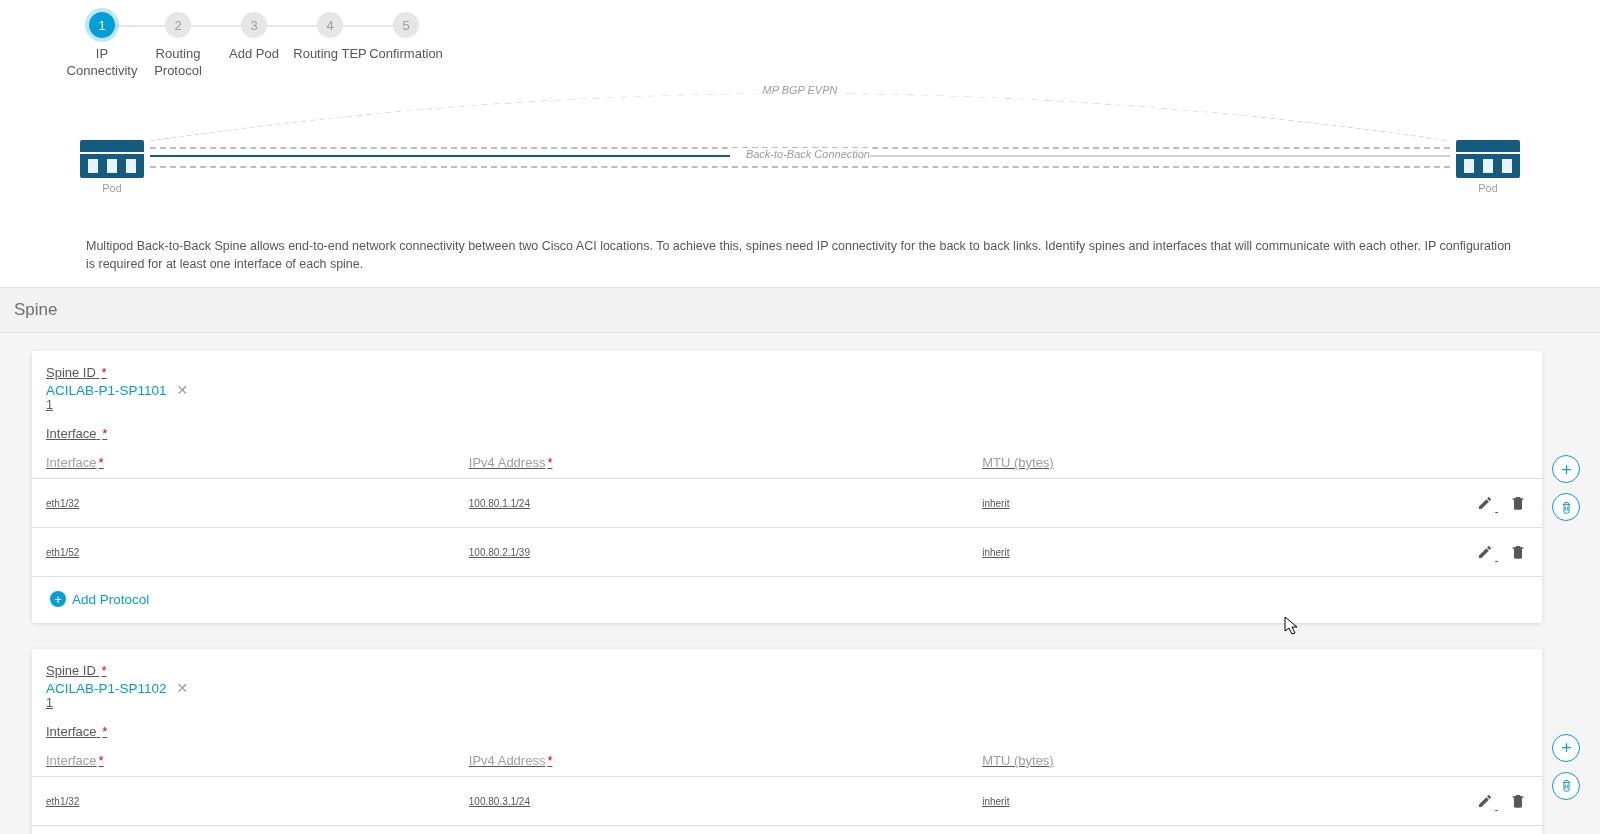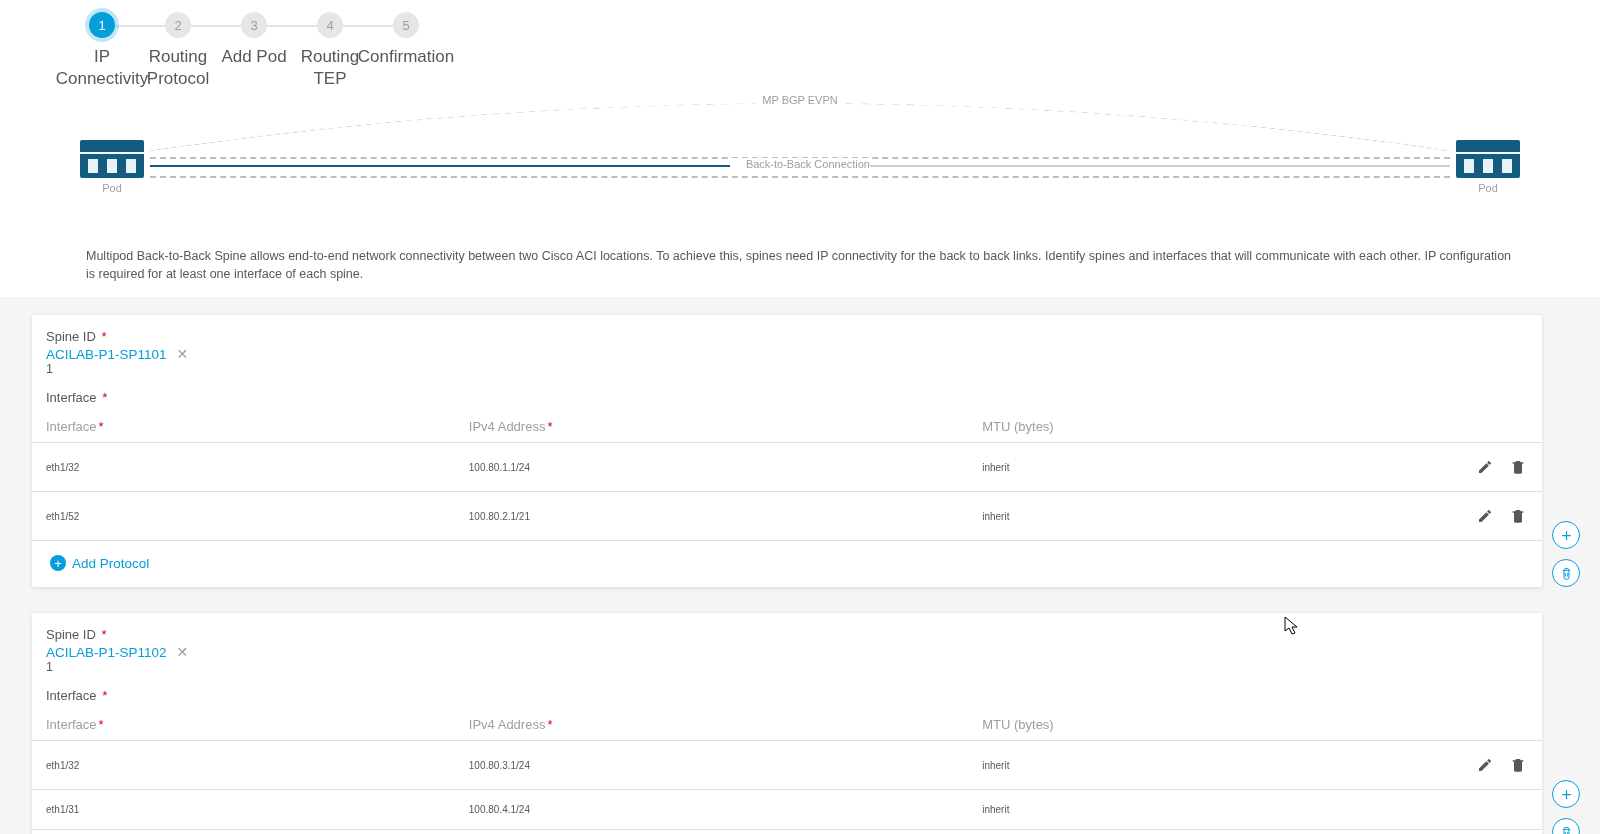"IP Connectivity" .step .label { font-size: 17px -> 13px }
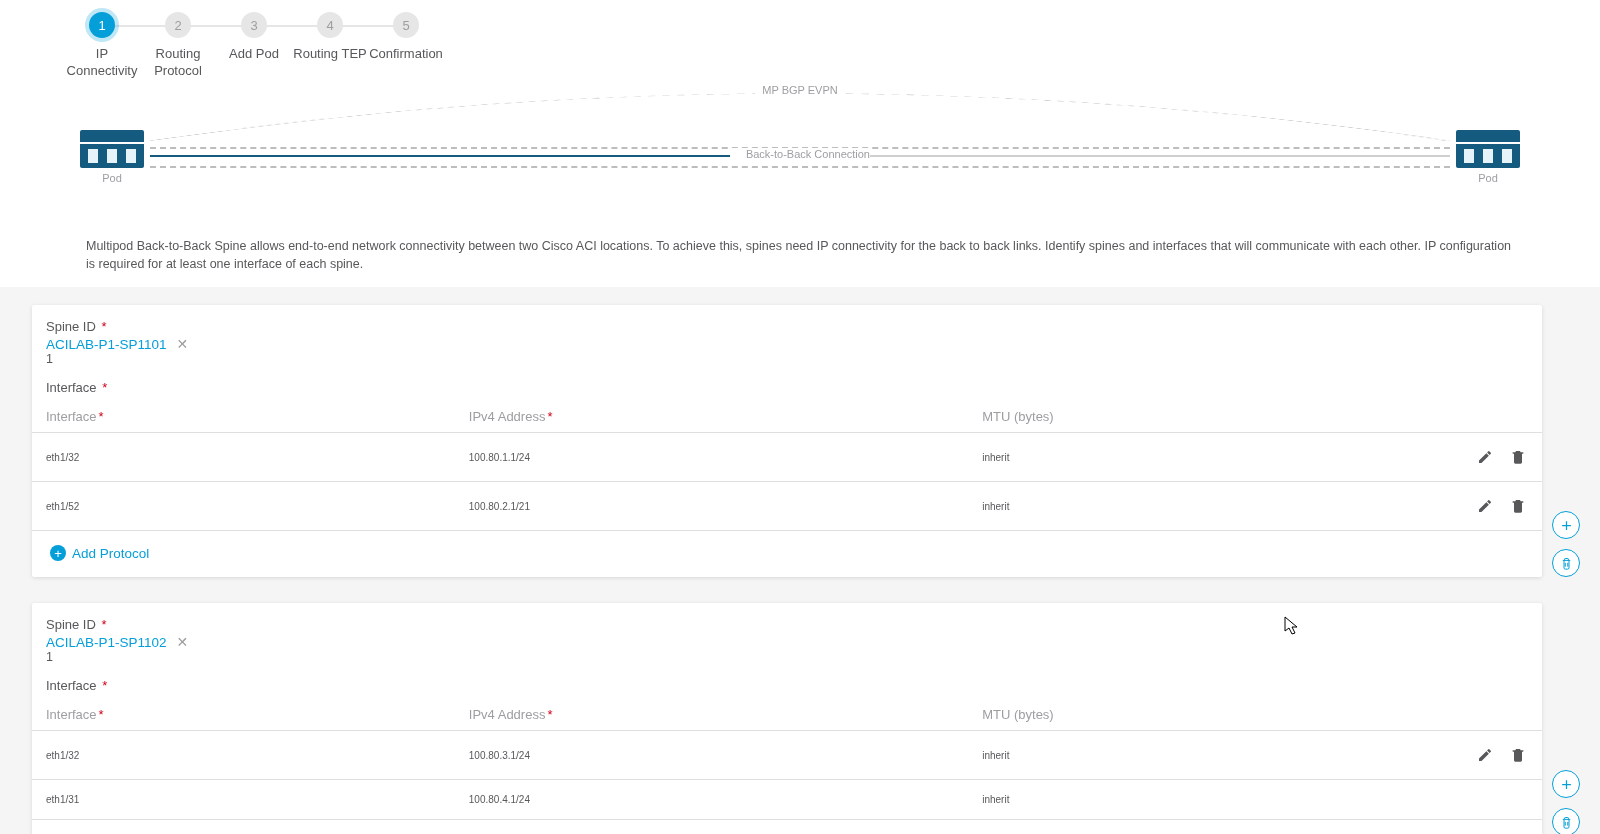"MP BGP EVPN" .lines { font-style: none -> italic }
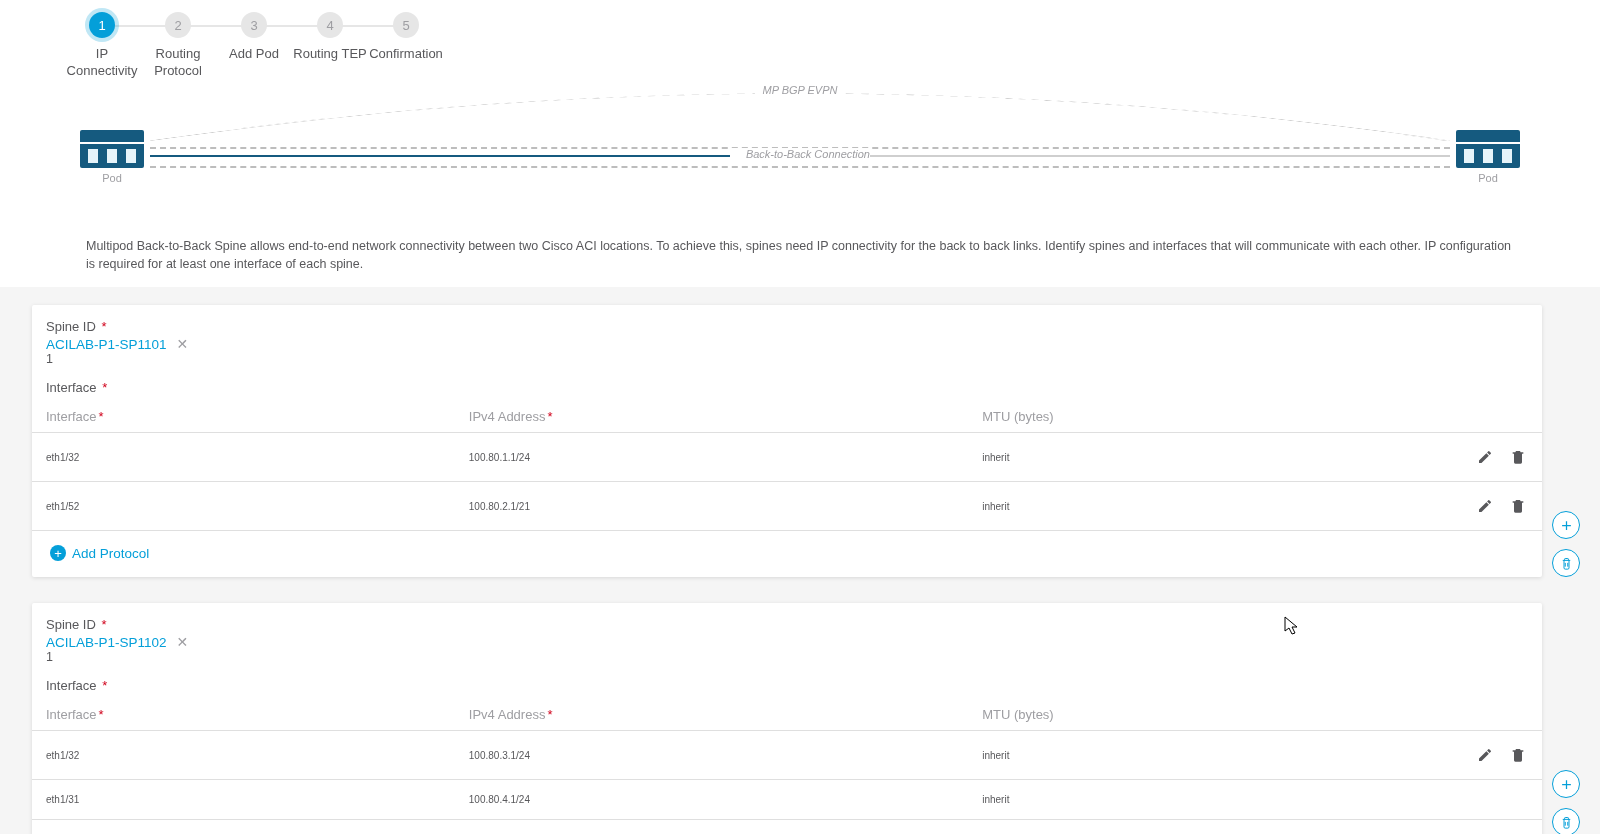"Pod" .pod-box { top: 44px -> 54px }
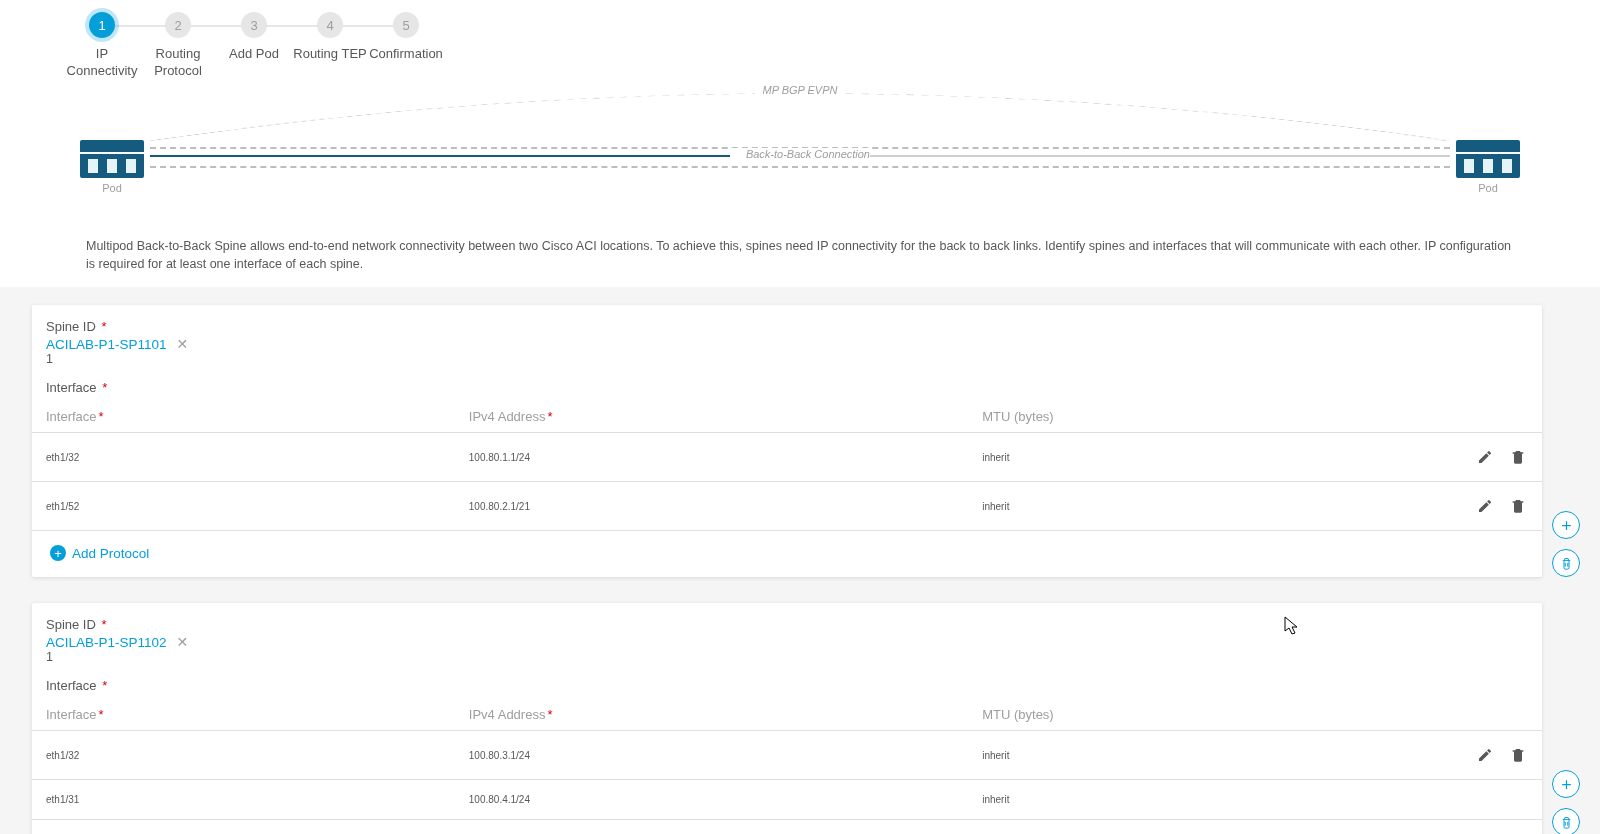"Spine" div.spine-header { html: none -> <div>Spine</div> }
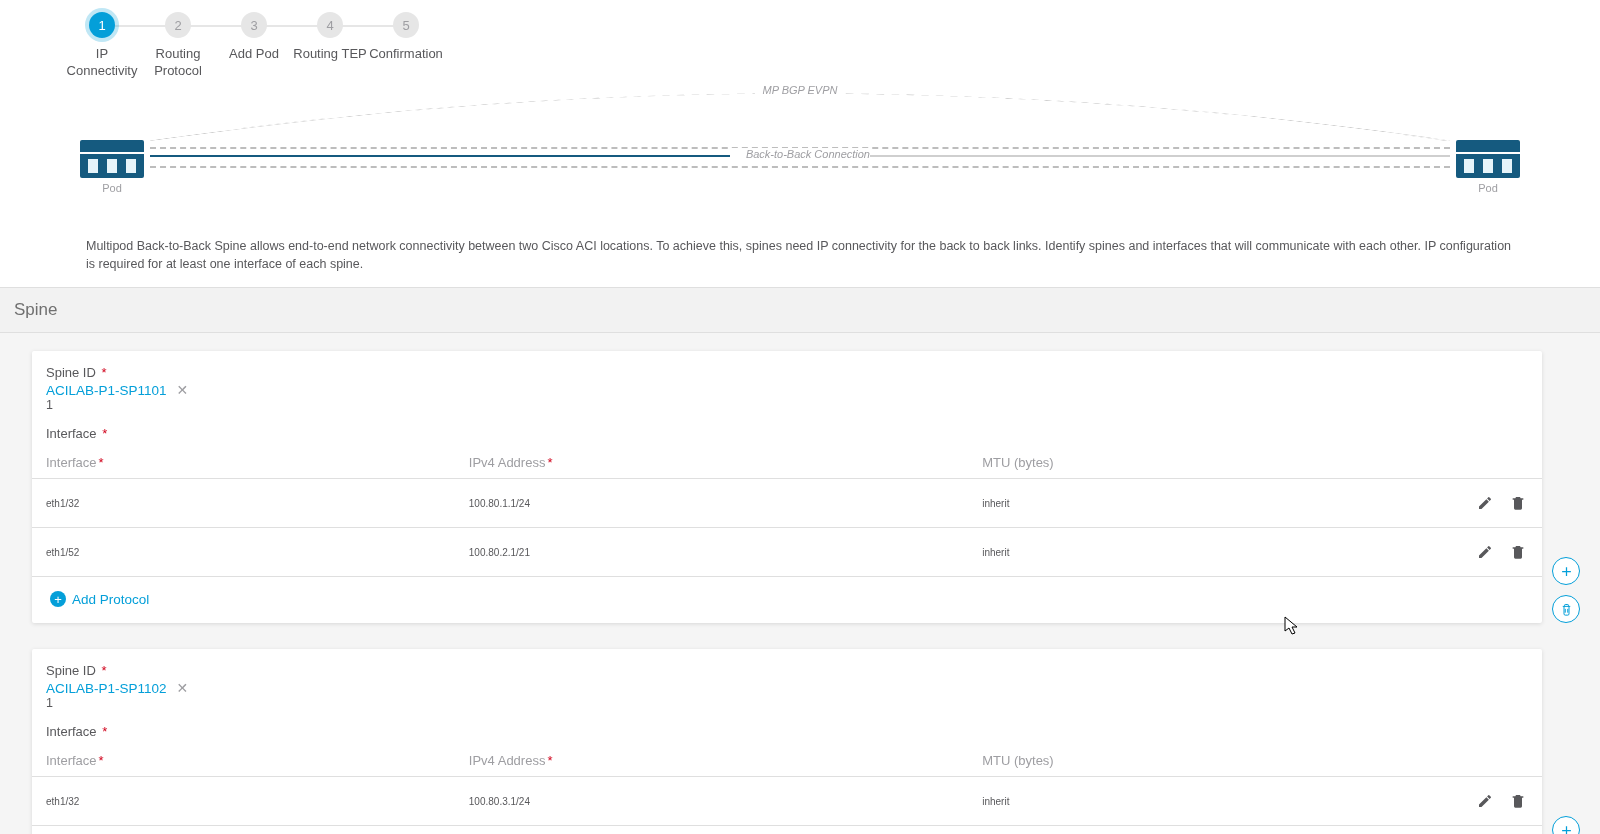"Spine ID *" .card-wrap { align-items: flex-end -> center; text-decoration: none -> underline }
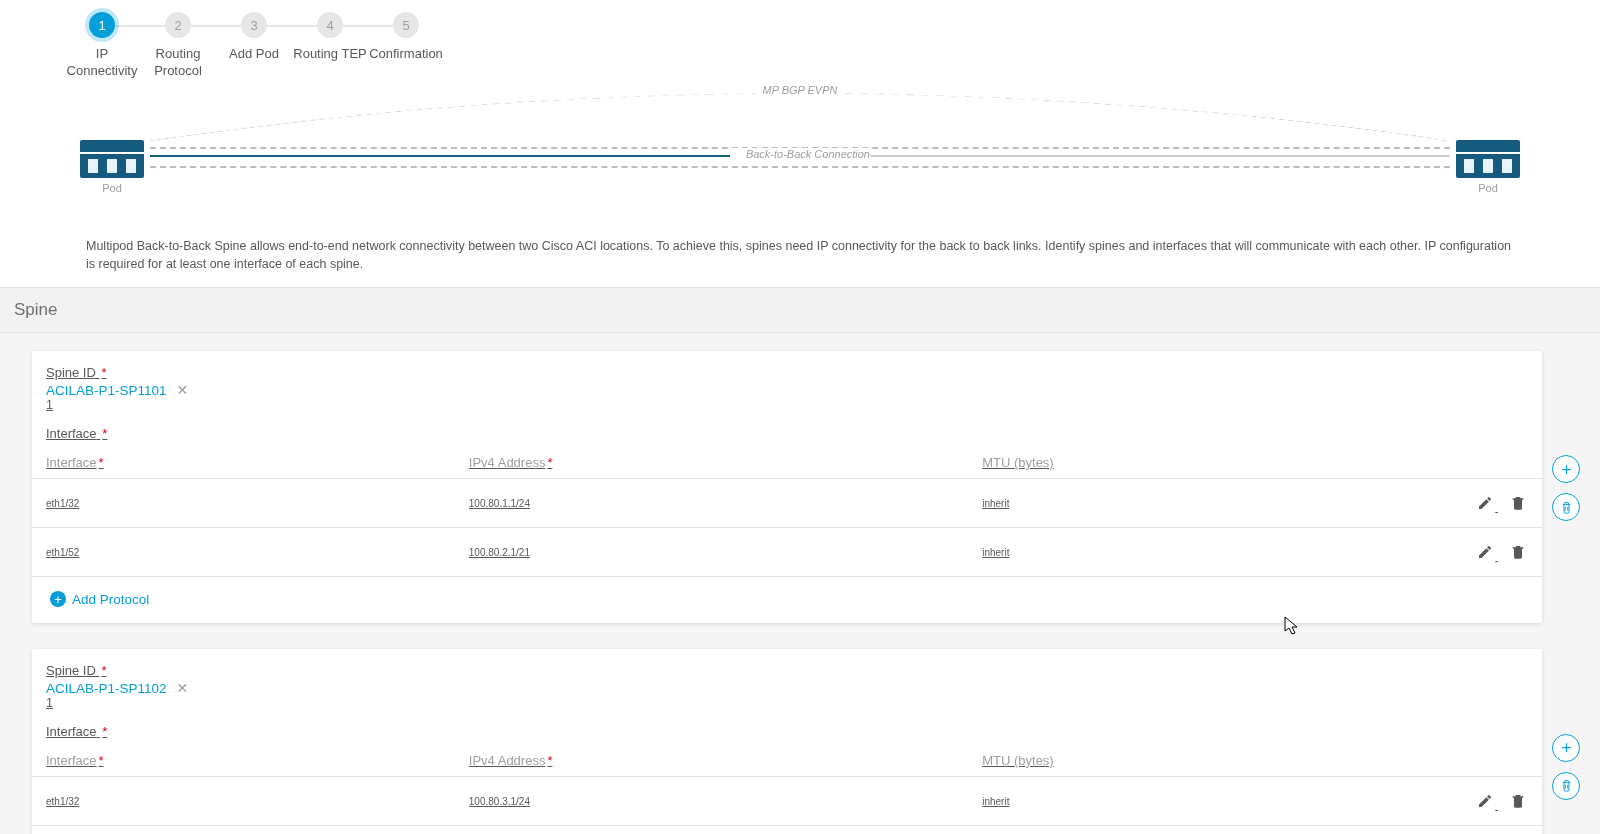"100.80.2.1/21" td { text: 100.80.2.1/21 -> 100.80.2.1/39 }
